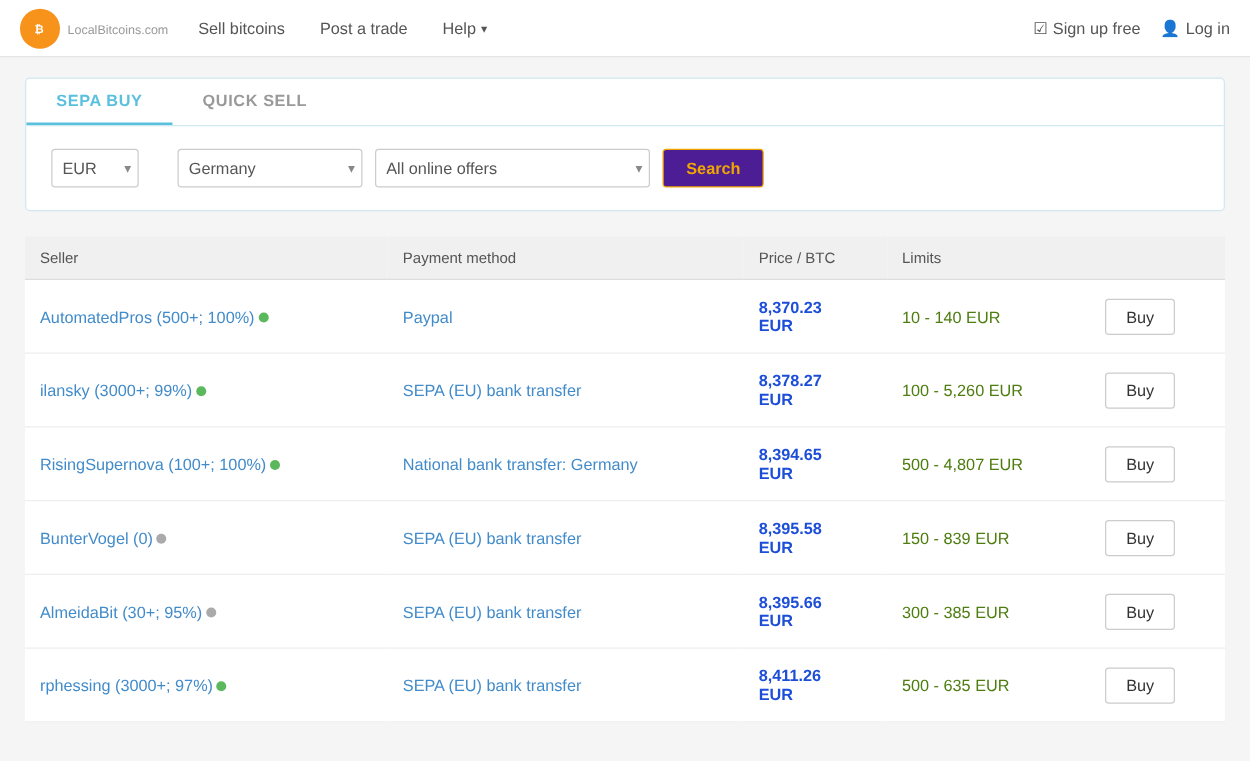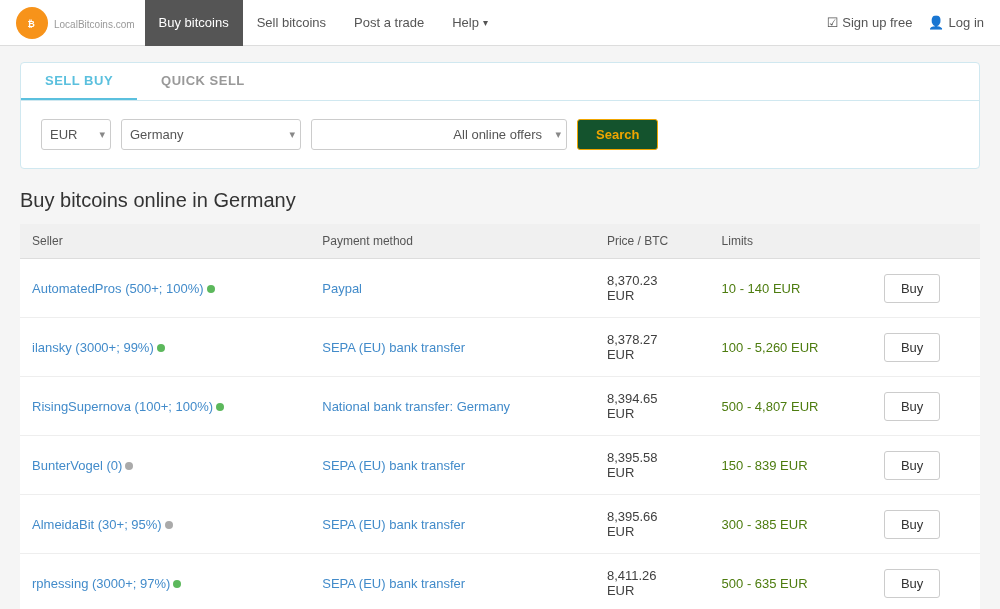"Buy bitcoins" a.nav-item { html: <a>Buy bitcoins</a> -> none }
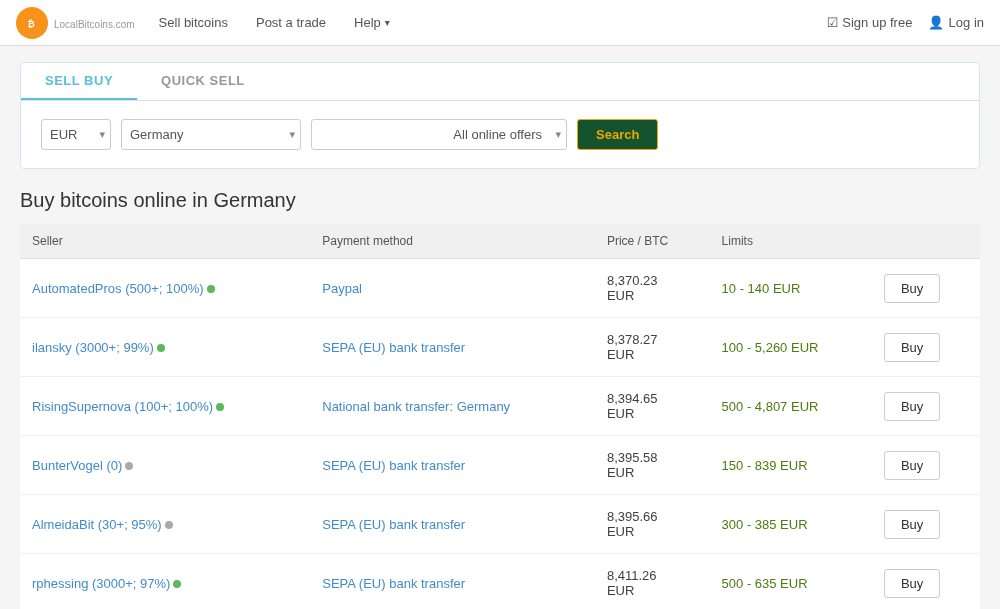"SELL BUY" div.quick-tab { text: SELL -> SEPA }
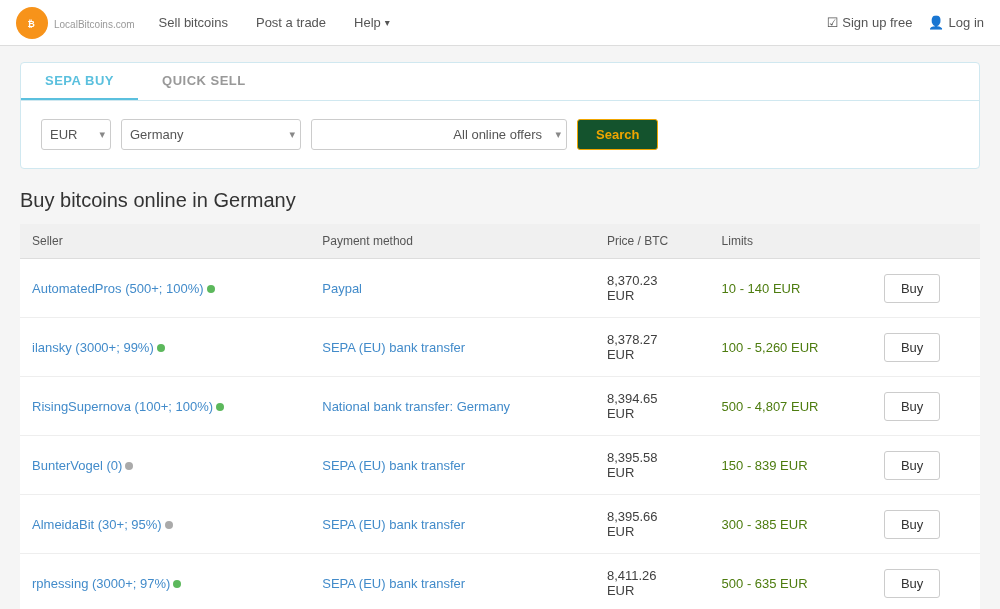"Germany" .select-country select { margin-left: none -> 21px; width: 180px -> 148px }
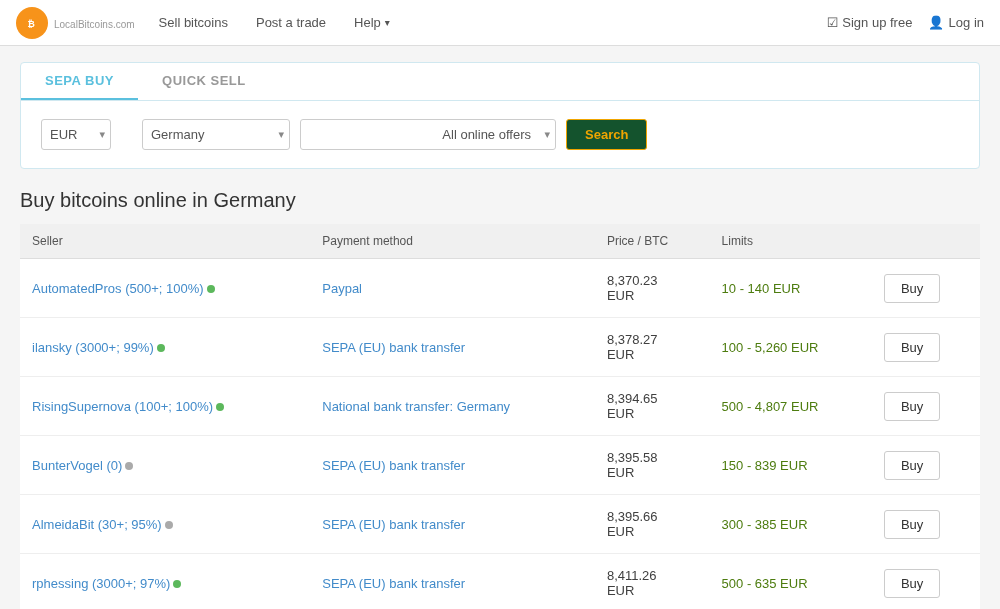"All online offers" .select-method select { text-align: right -> none; width: 256px -> 220px }
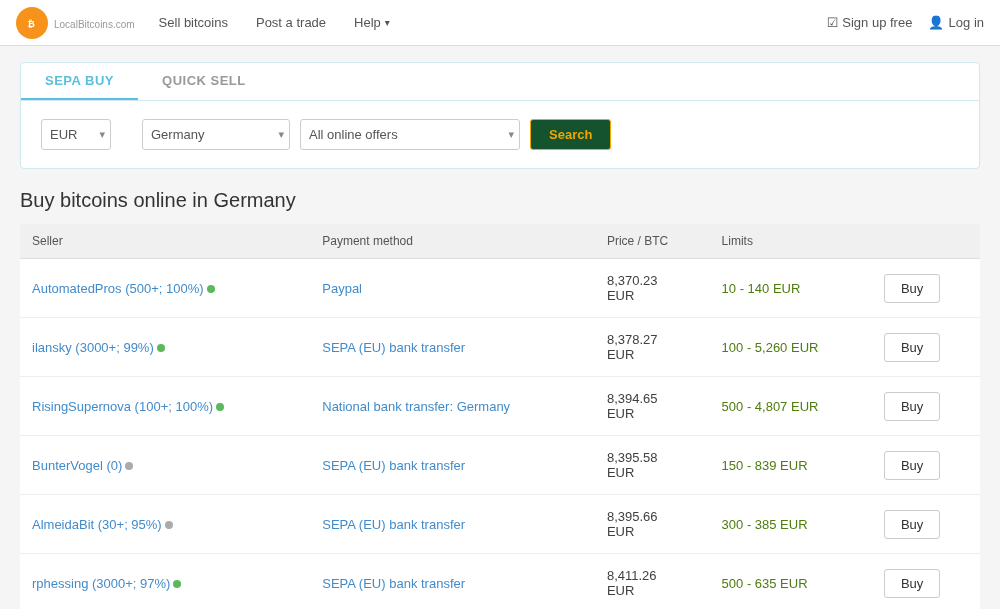"Search" .search-btn { background: #14532d -> #4c1d95 }
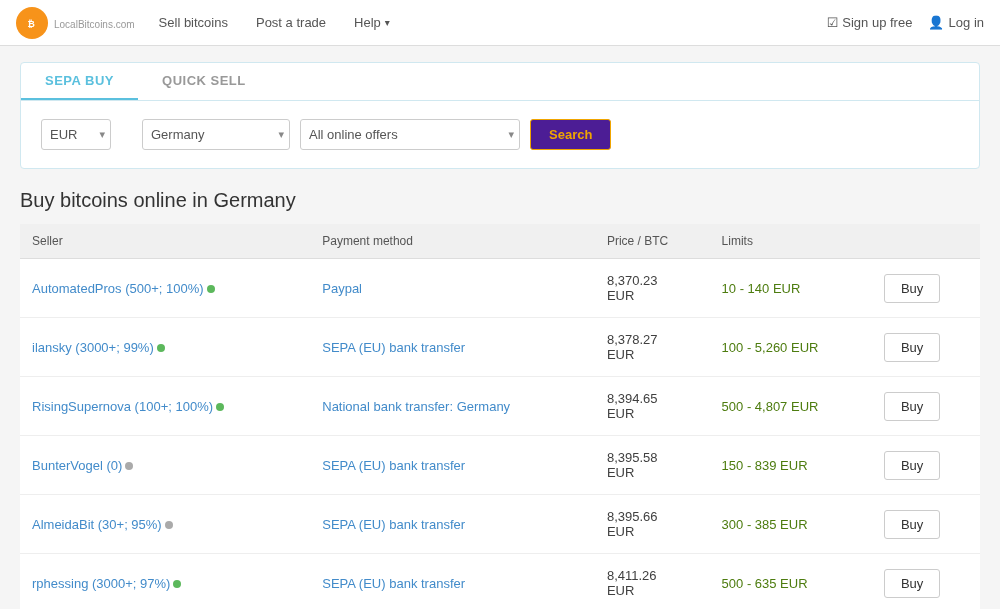"Buy bitcoins online in Germany" h2.page-heading { html: <h2>Buy bitcoins online in Germany</h2> -> none }
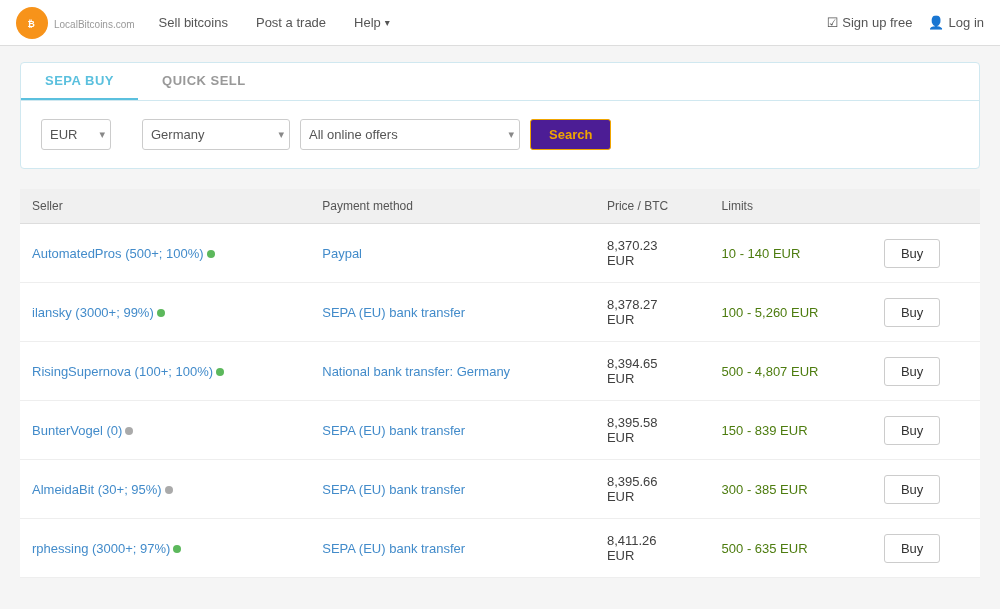"8,370.23" .price-val { color: #404040 -> #1d4ed8; font-weight: normal -> bold }
